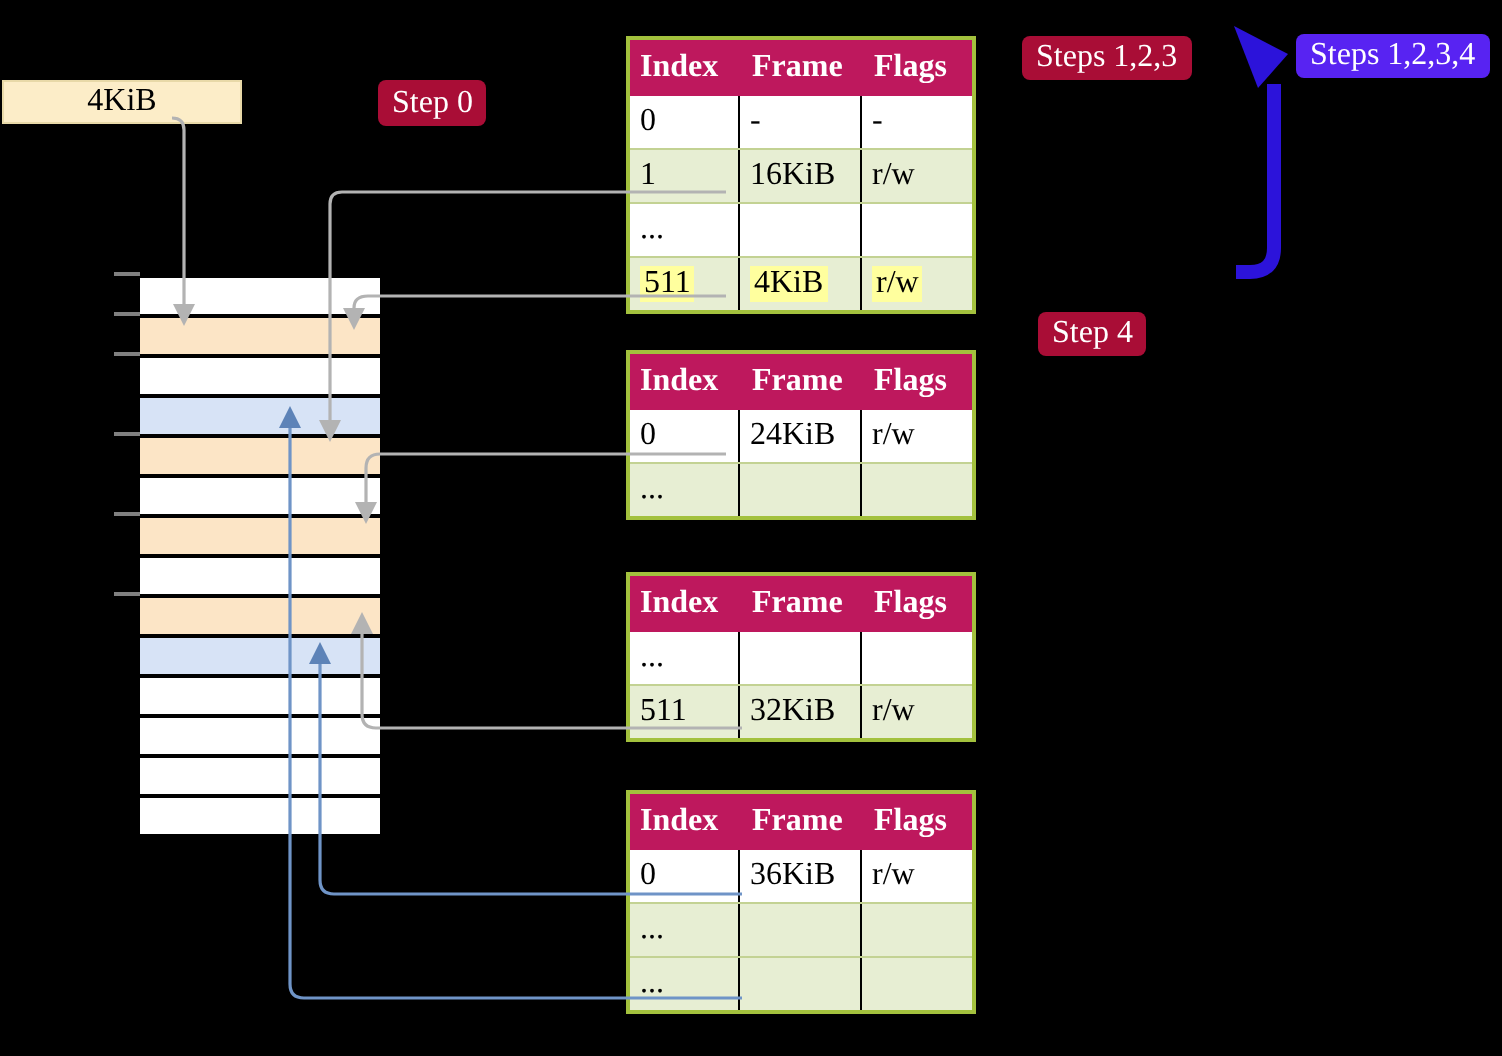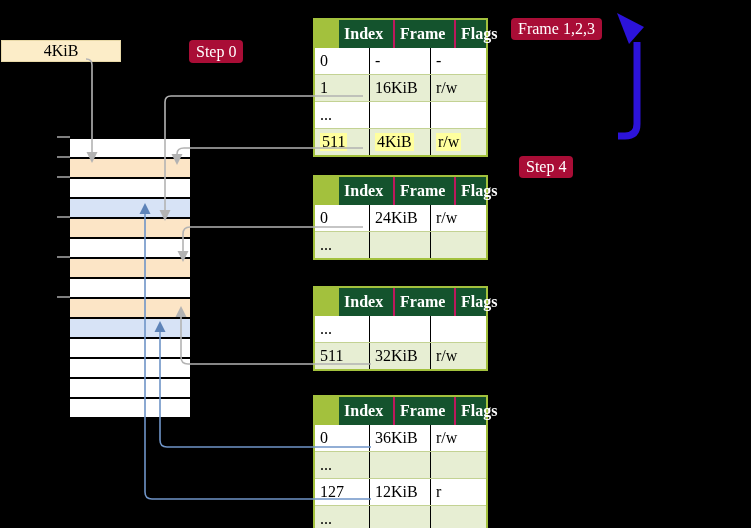"Index" .trow.head { background: #14532d -> #be185d; margin-left: 24px -> none }
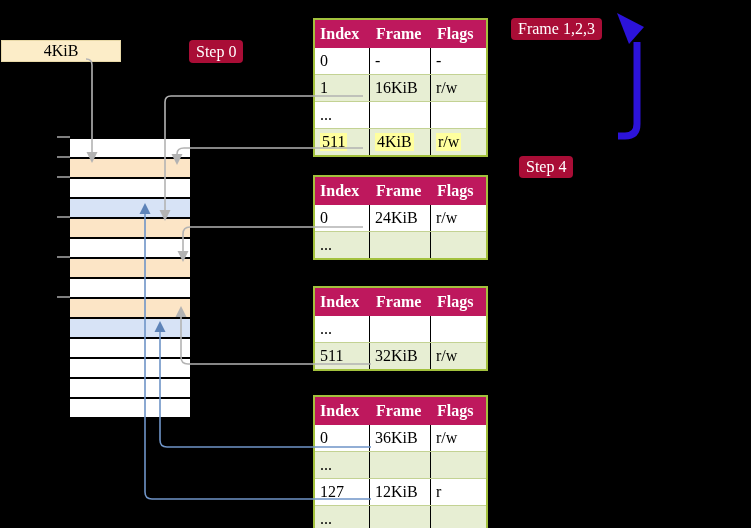"Frame 1,2,3" span { text: Frame -> Steps }
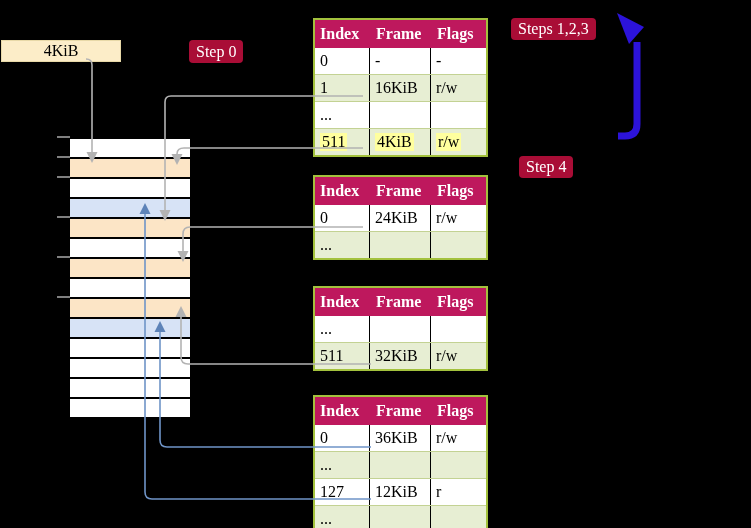"Steps 1,2,3,4" div.badge { html: none -> <div> <span>Steps 1,2,3,4</span> </div> }
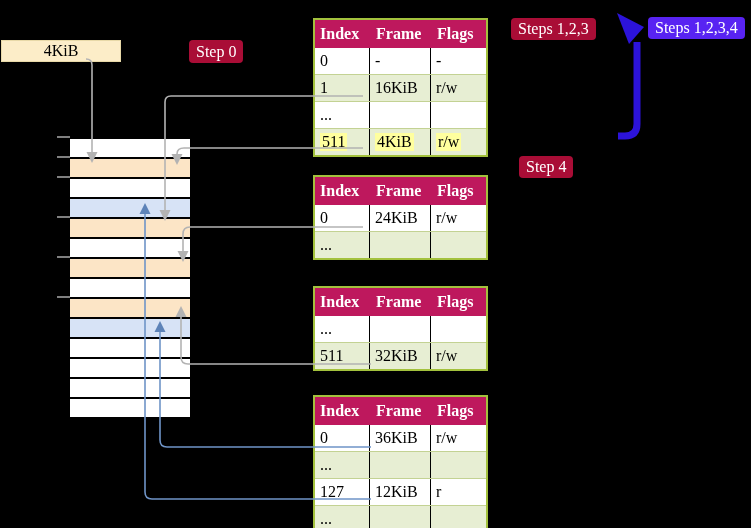"127" div.trow { html: <div> <div>127</div> <div>12KiB</div> <div>r</div> </div> -> none }
